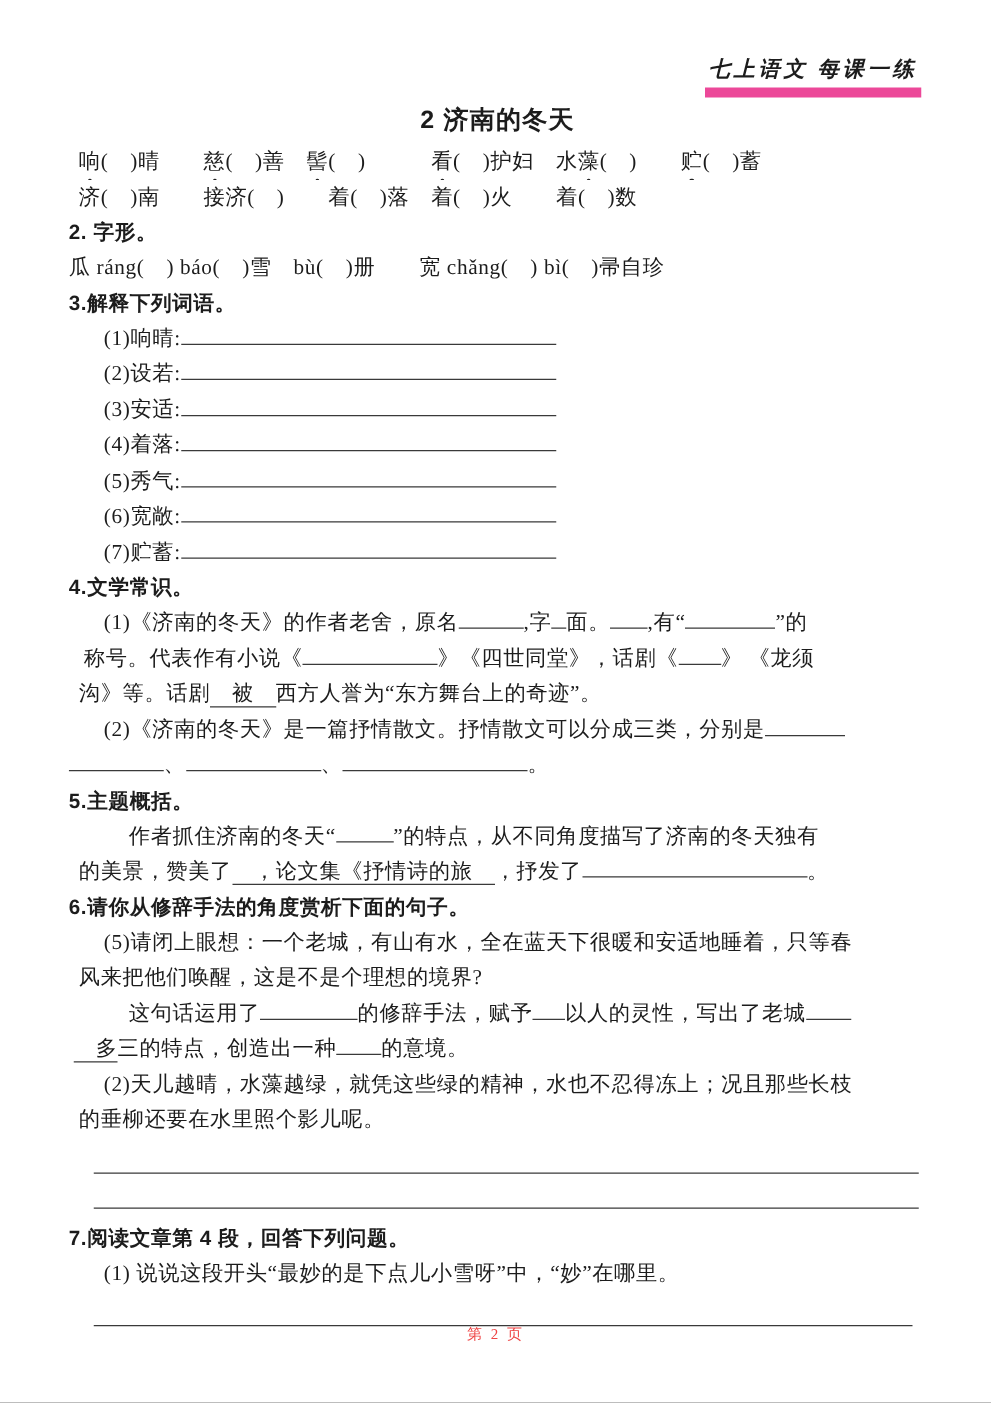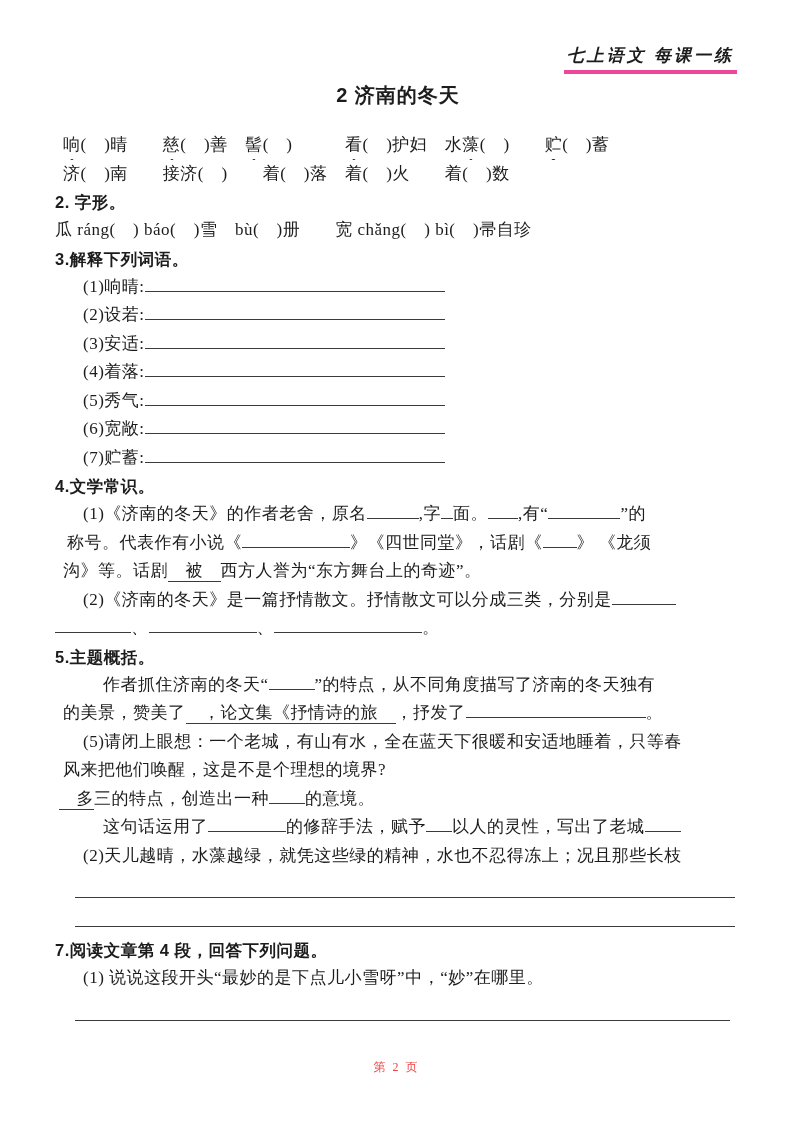"七上语文 每课一练" .hdr { border-bottom: 4px solid #ec4899 -> 8px solid #ec4899 }
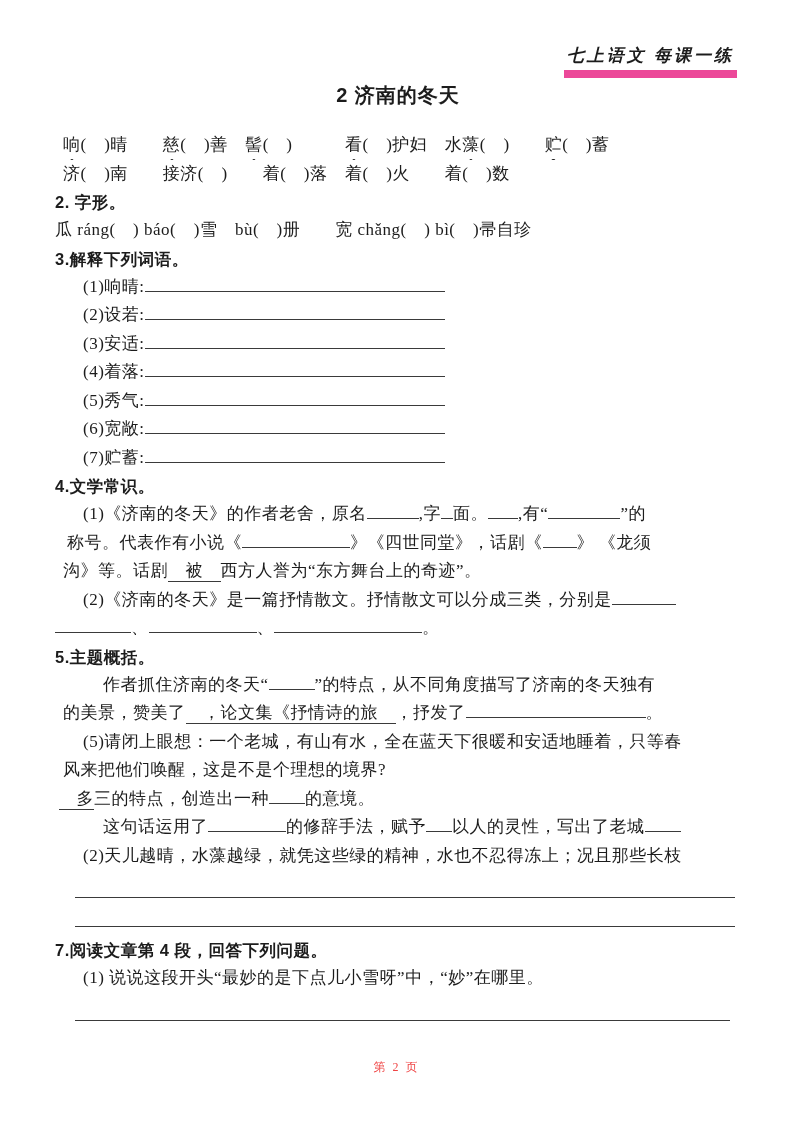"2 济南的冬天" .title { margin-bottom: 22px -> 6px }
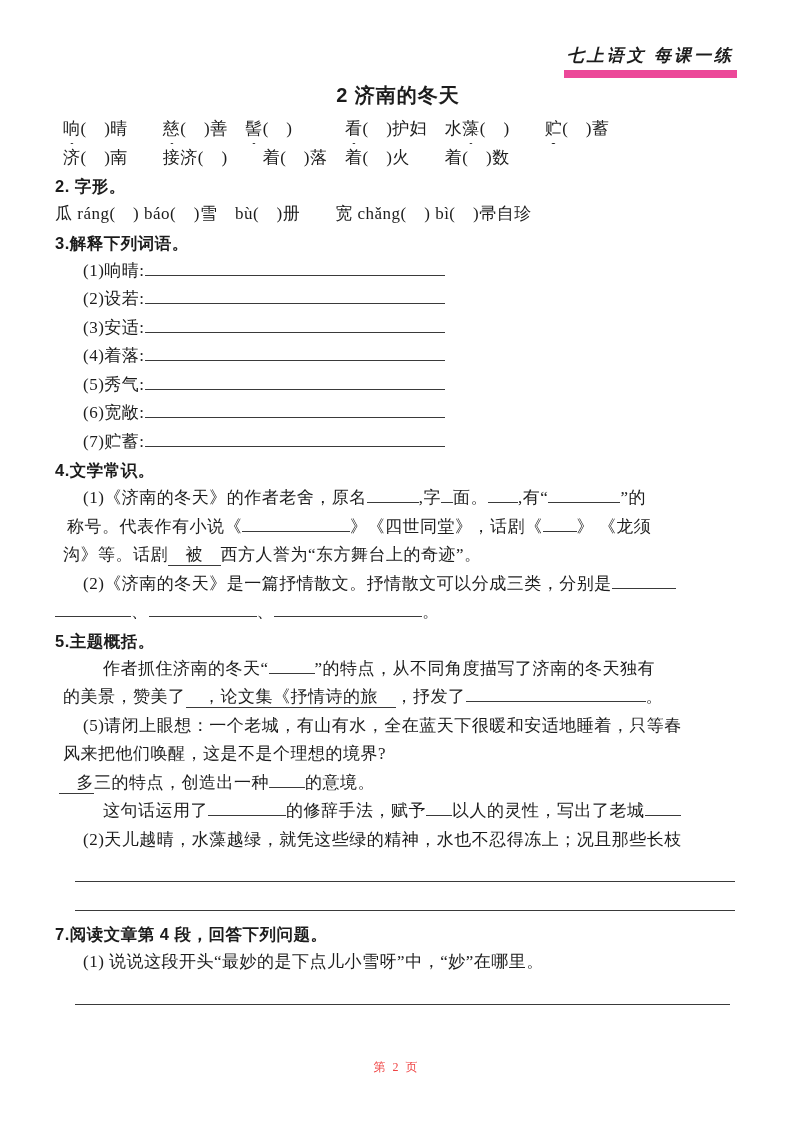"6.请你从修辞手法的角度赏析下面的句子。" div.sec-h { html: none -> <div>6.请你从修辞手法的角度赏析下面的句子。</div> }
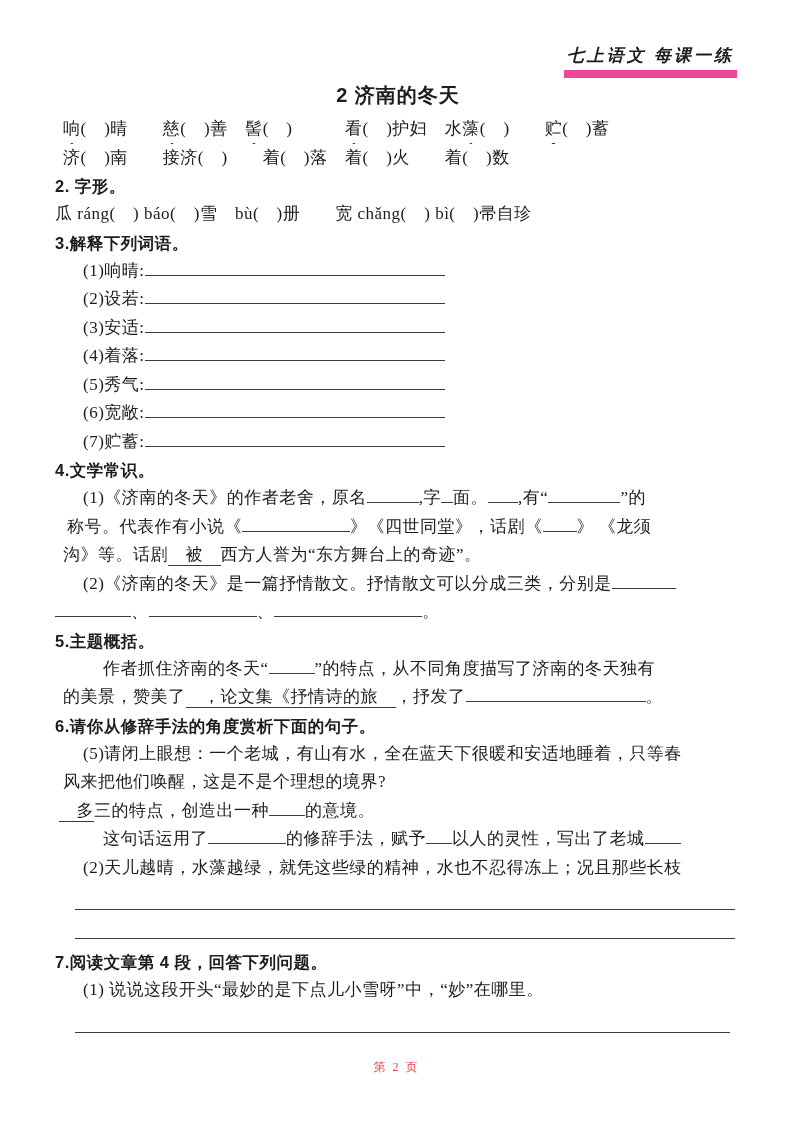"多三的特点，创造出一种 的意境。" div.row { order: before "这句话运用了 的修辞手法，赋予 以人的灵性，写出了老城" -> after "这句话运用了 的修辞手法，赋予 以人的灵性，写出了老城" }
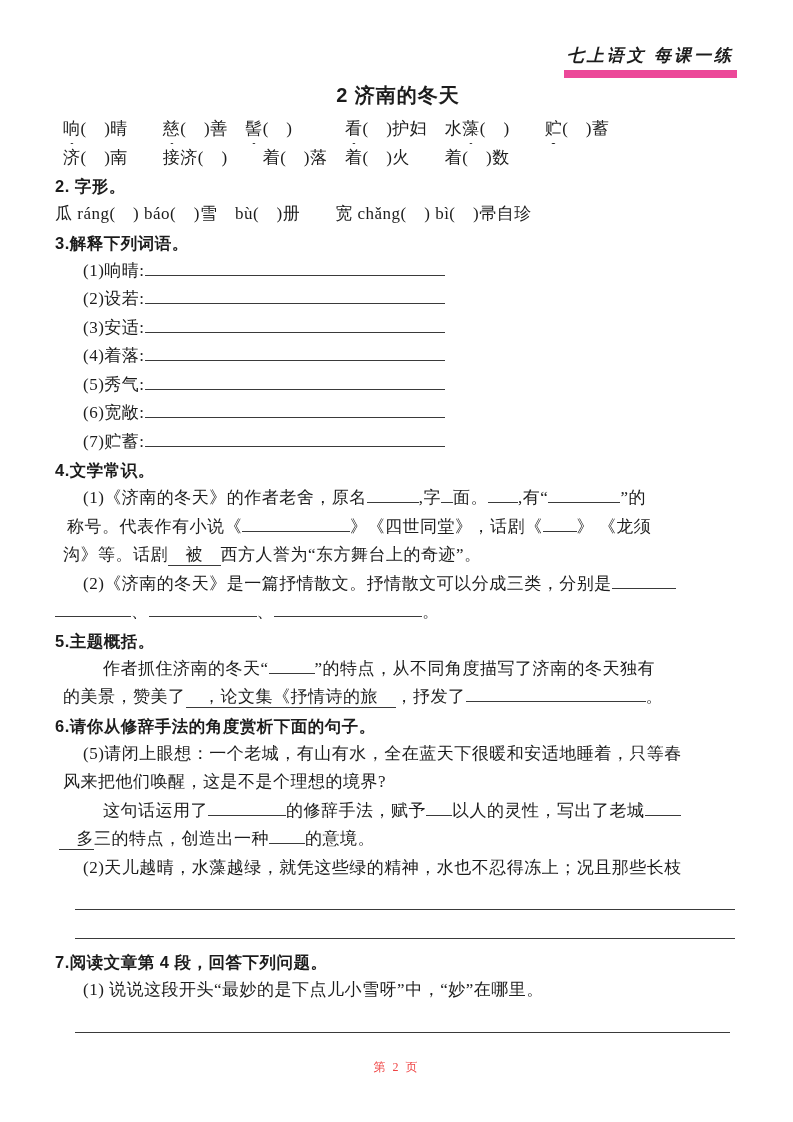"的垂柳还要在水里照个影儿呢。" div.row { html: none -> <div><span>的垂柳还要在水里照个影儿呢。</span></div> }
